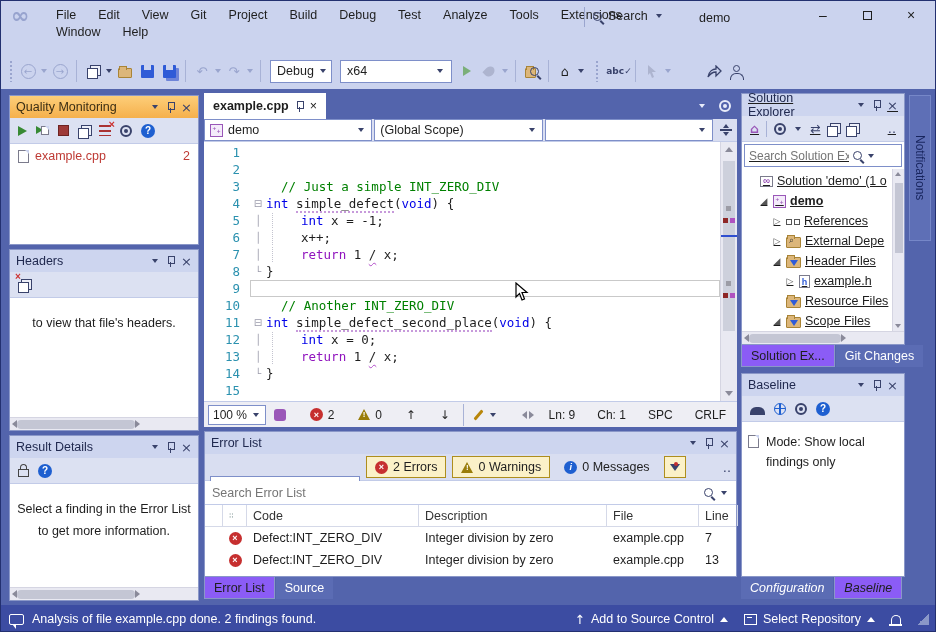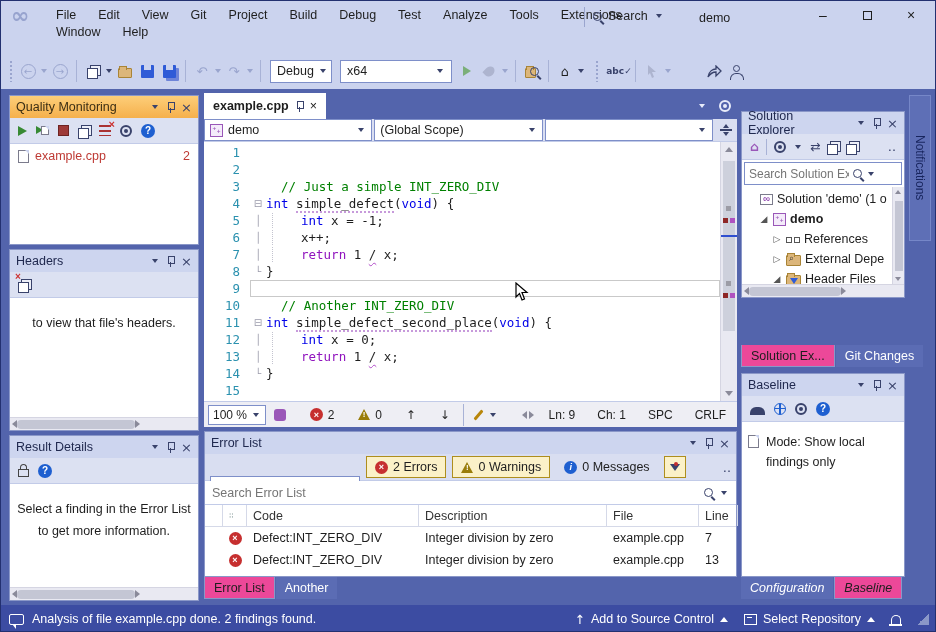"Solution Explorer" #solution-explorer { height: 187px -> 252px; text-decoration: none -> underline; top: 110px -> 92px }
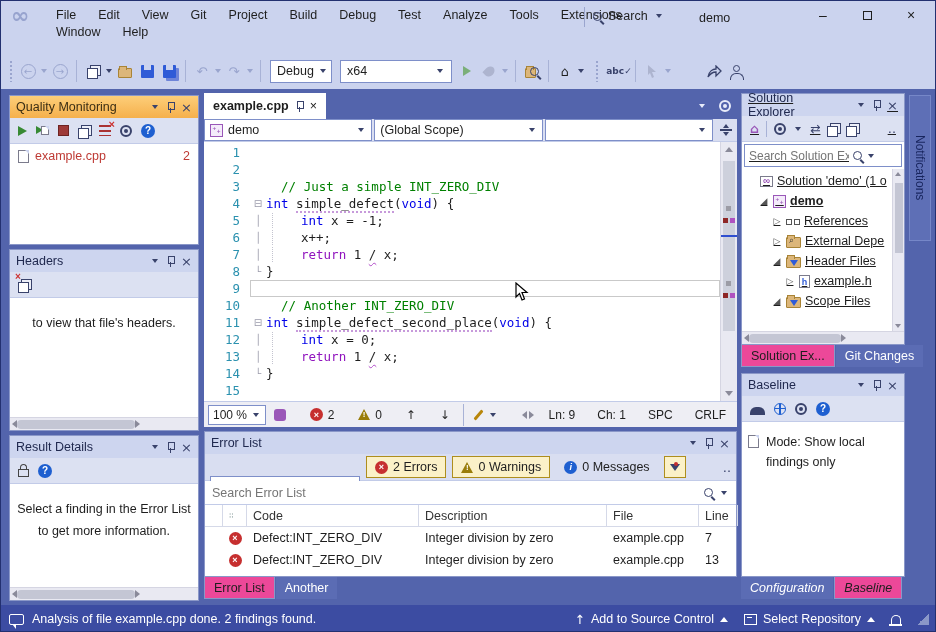"Resource Files" div.tree-row { html: none -> <div> <span></span> <span></span> <span>Resource Files</span> </div> }
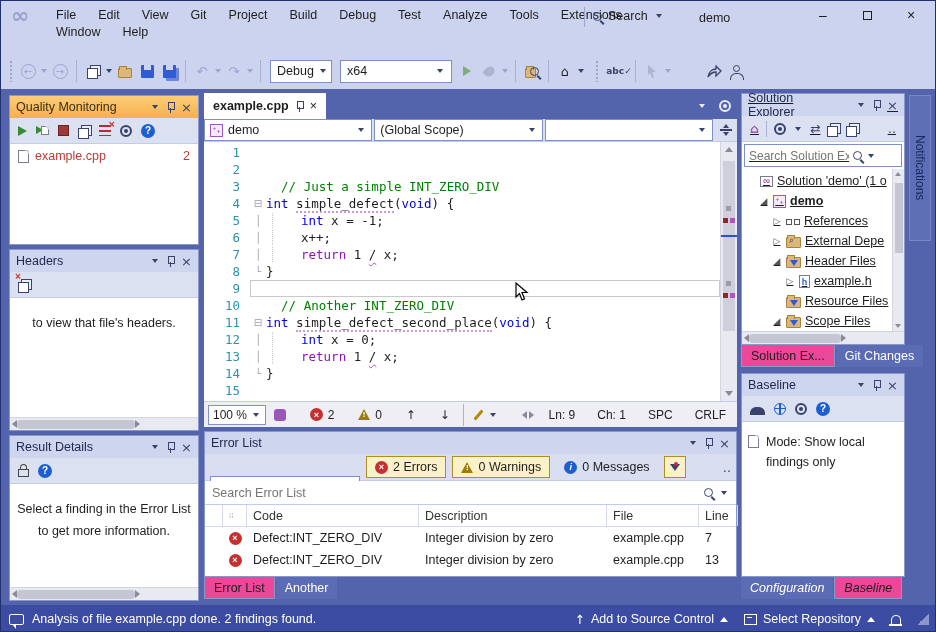"Solution Ex..." .dock-tab.active { background: #ec4899 -> #8b5cf6 }
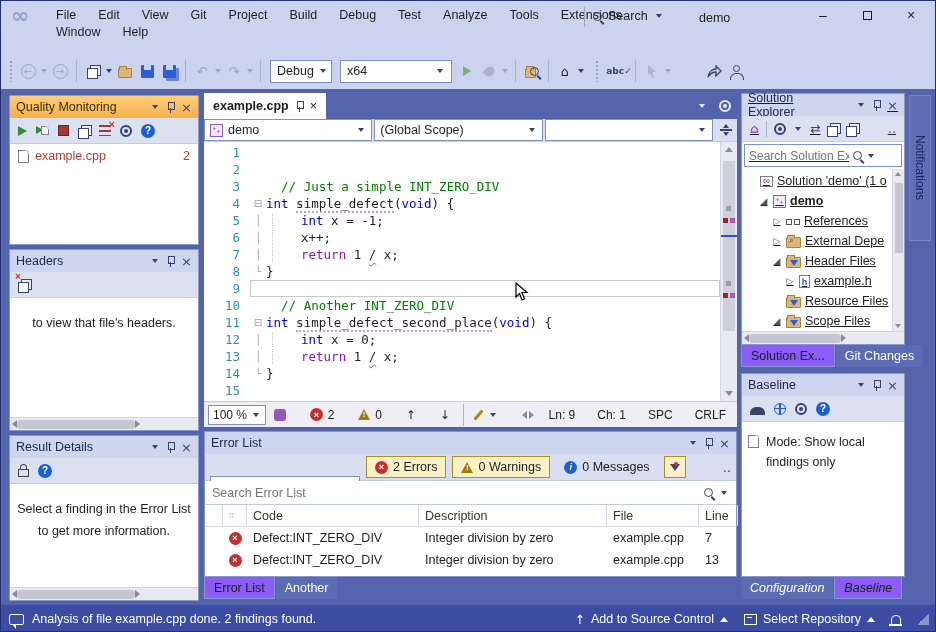"Another" div.dock-tab { text: Another -> Source }
